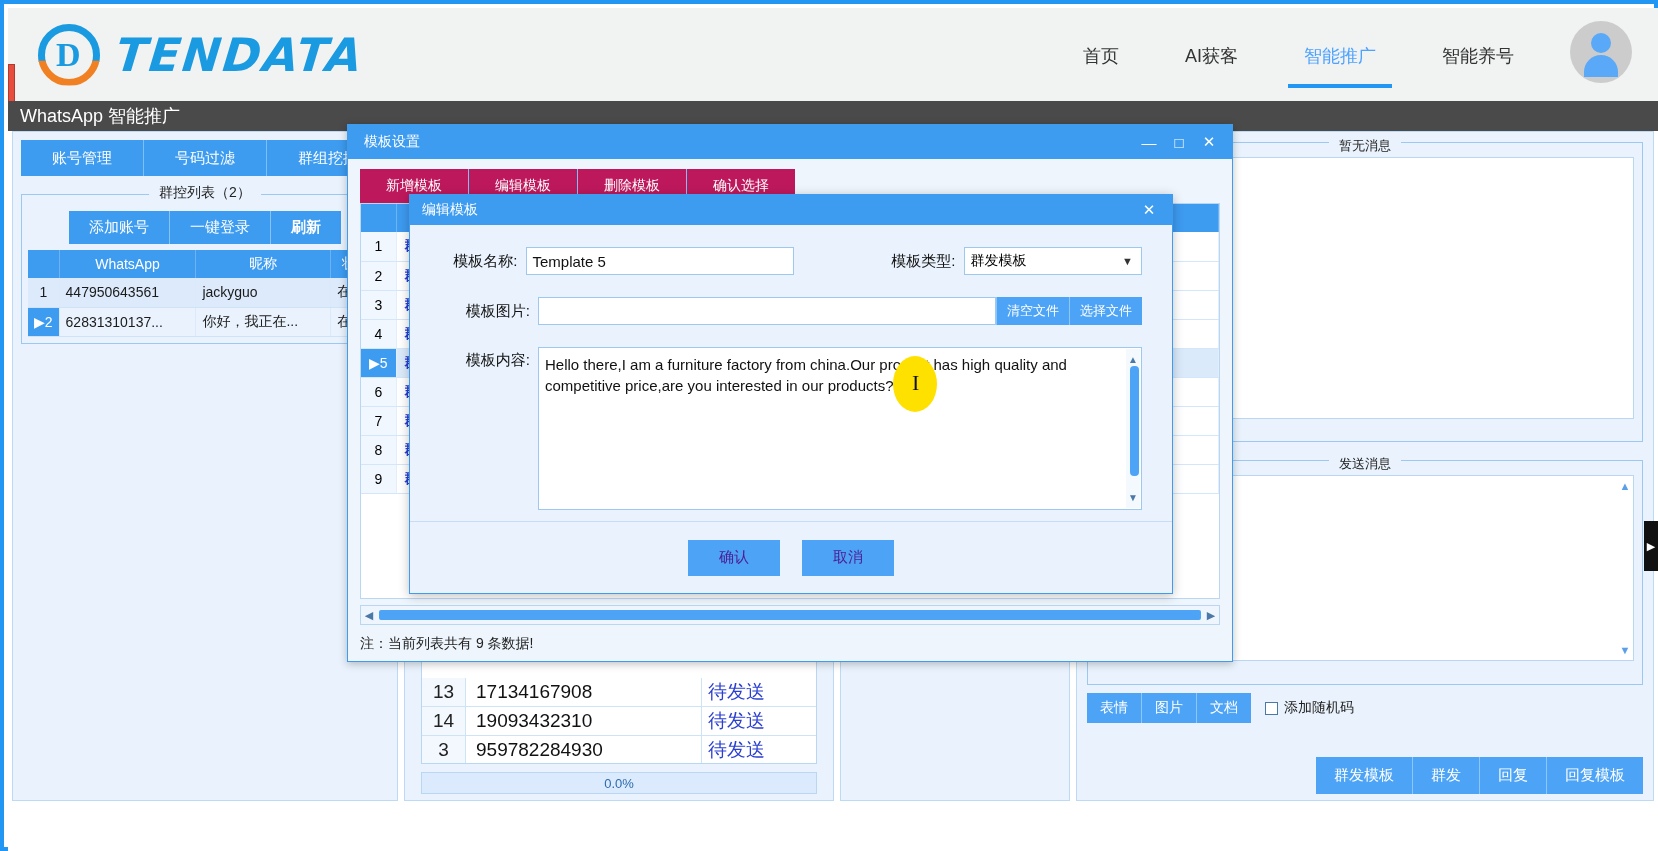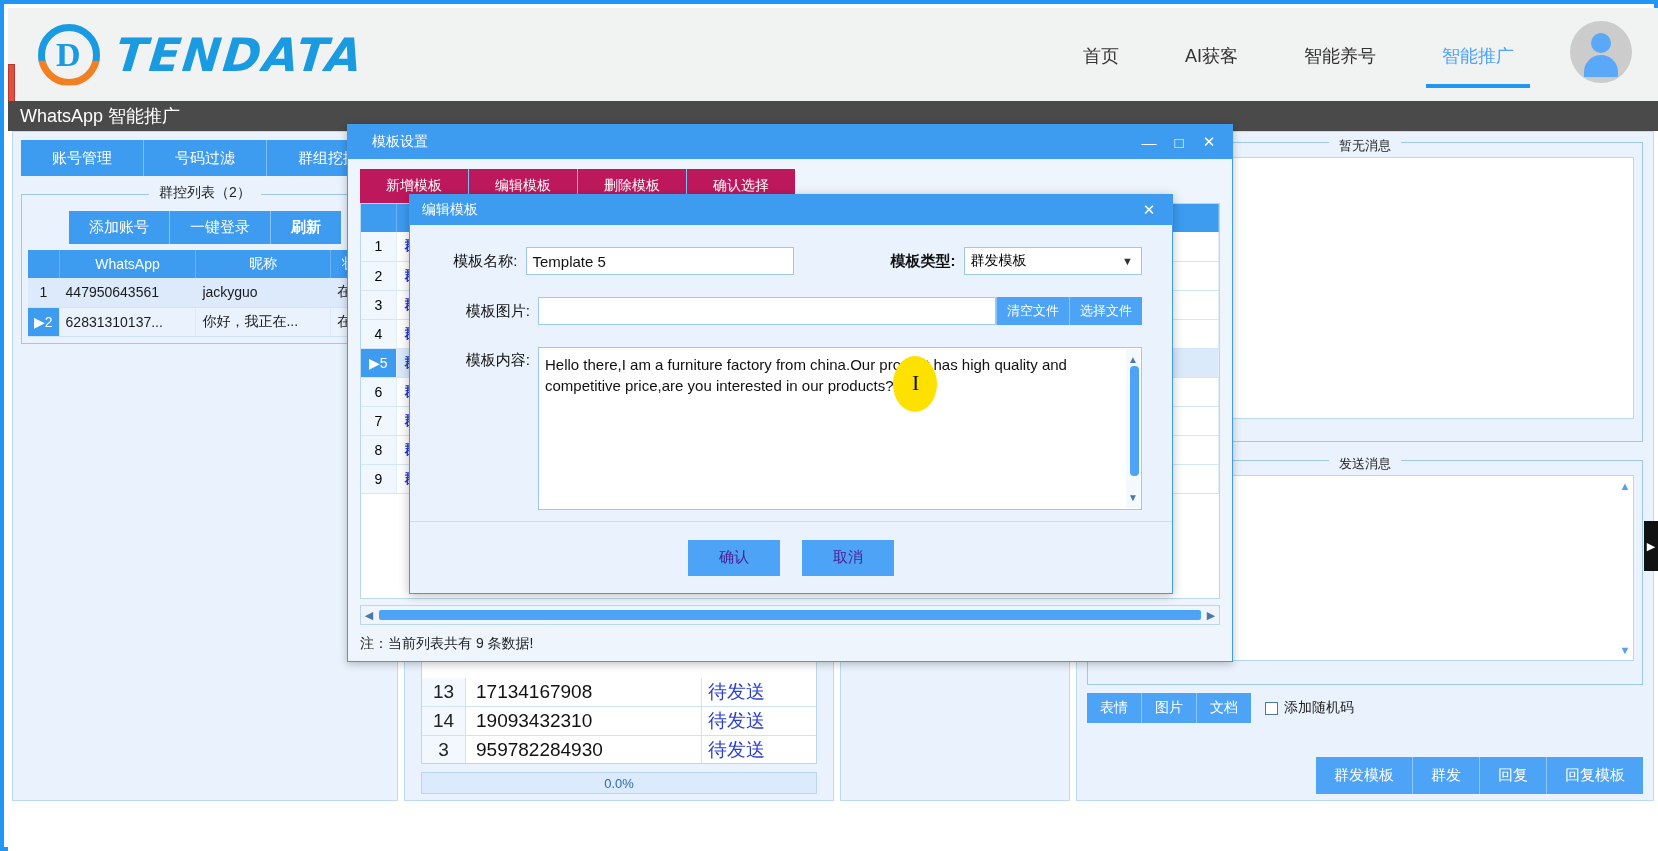"智能养号" div.nav-item { order: before "智能推广" -> after "智能推广" }
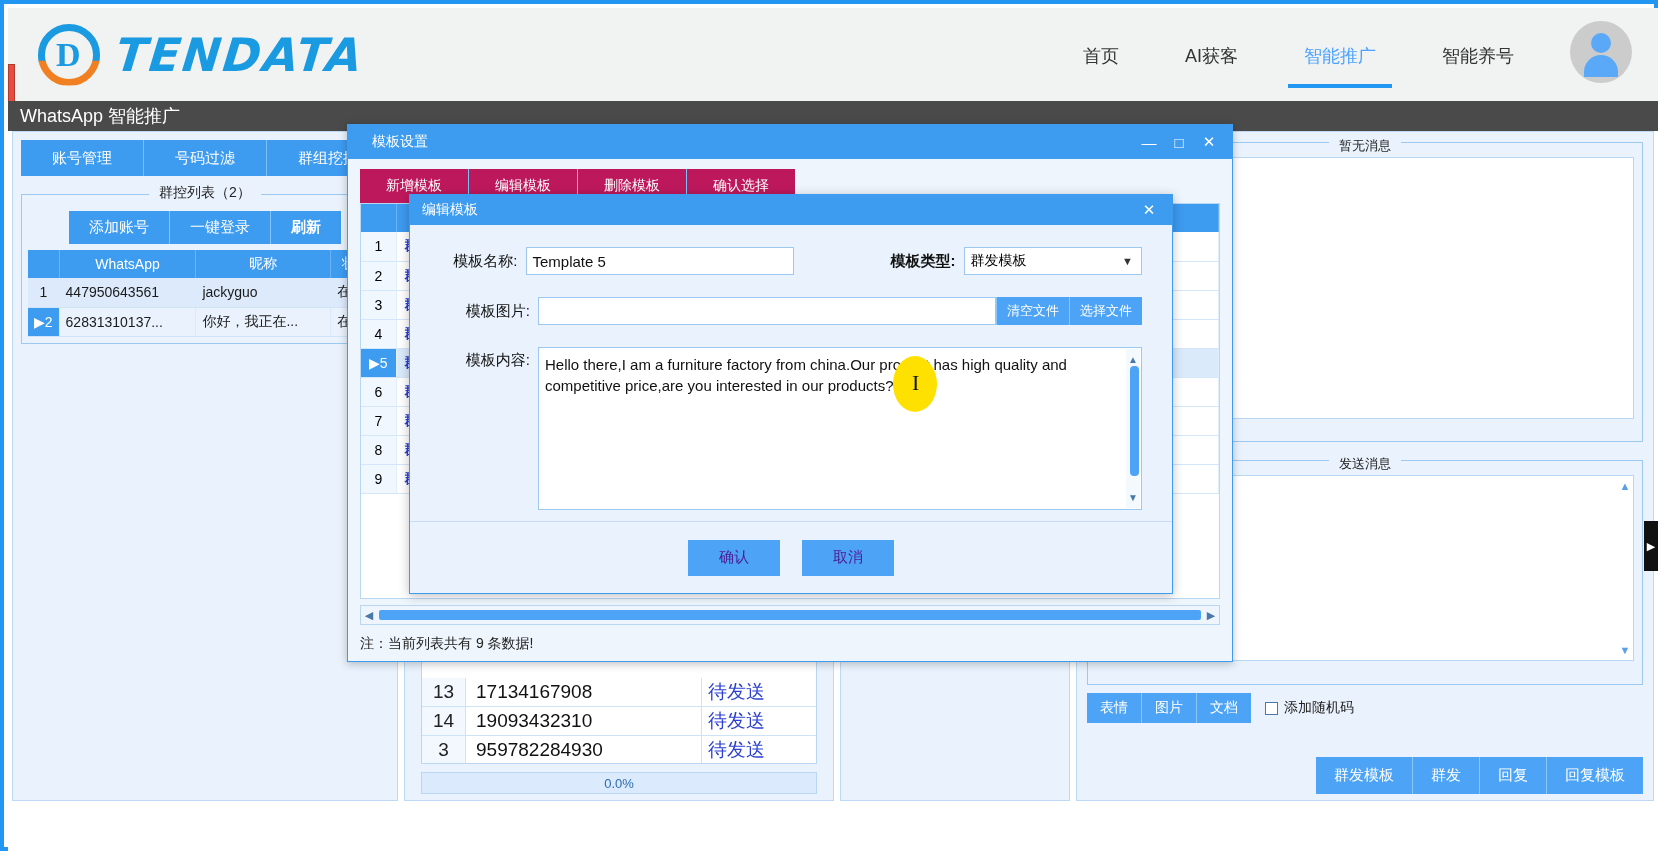"模板设置" #modal-titlebar { padding: 0 8px 0 24px -> 0 8px 0 16px }
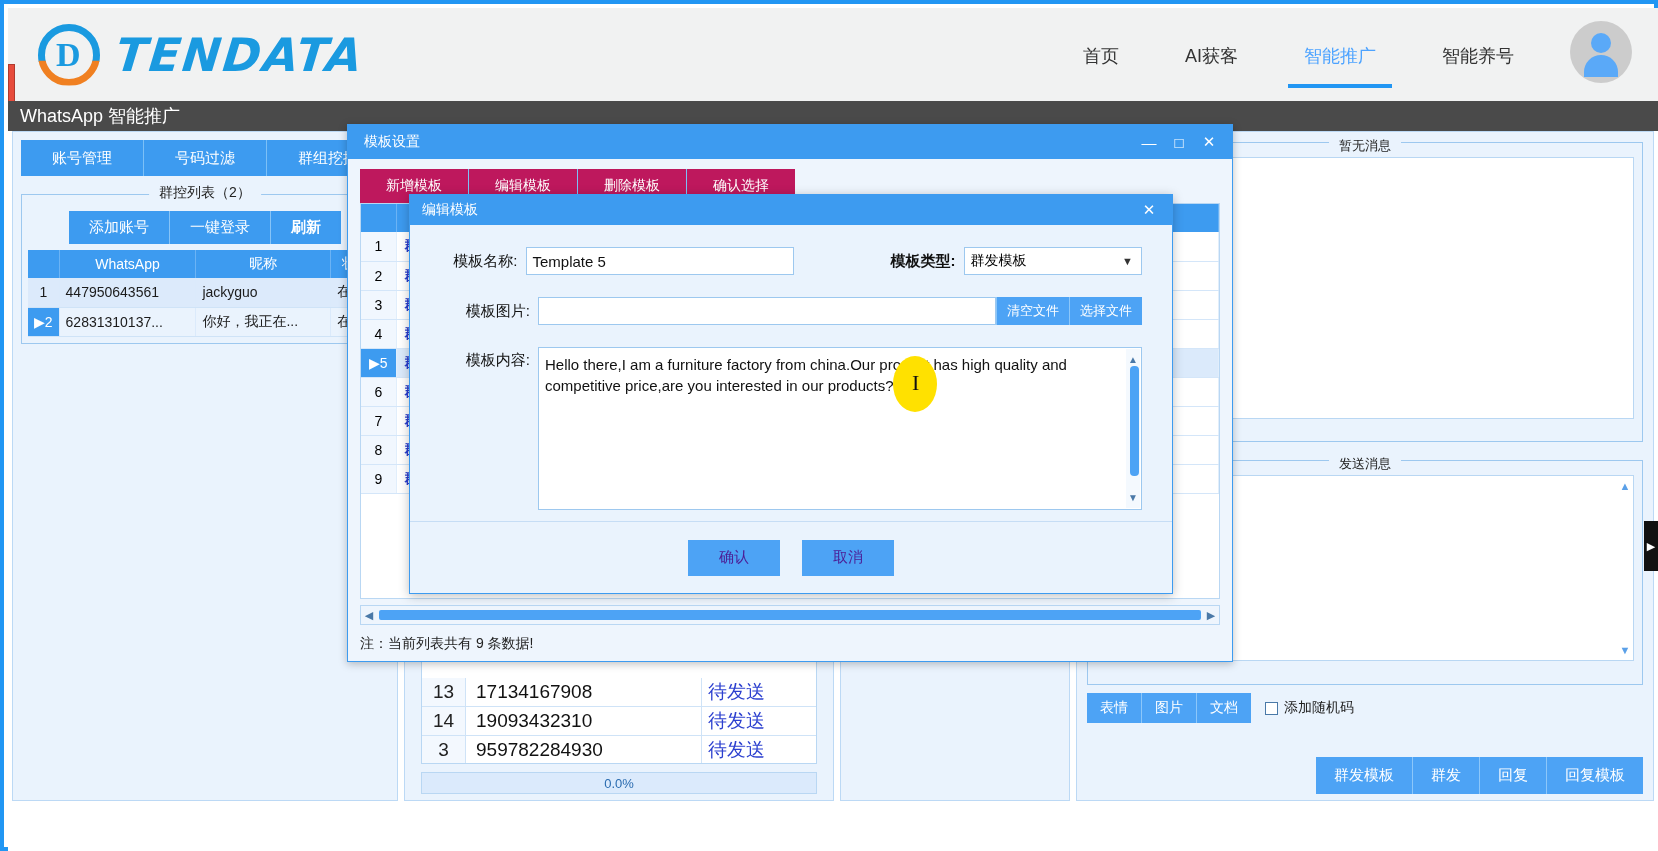"模板类型:" div.form-label { font-weight: bold -> none }
